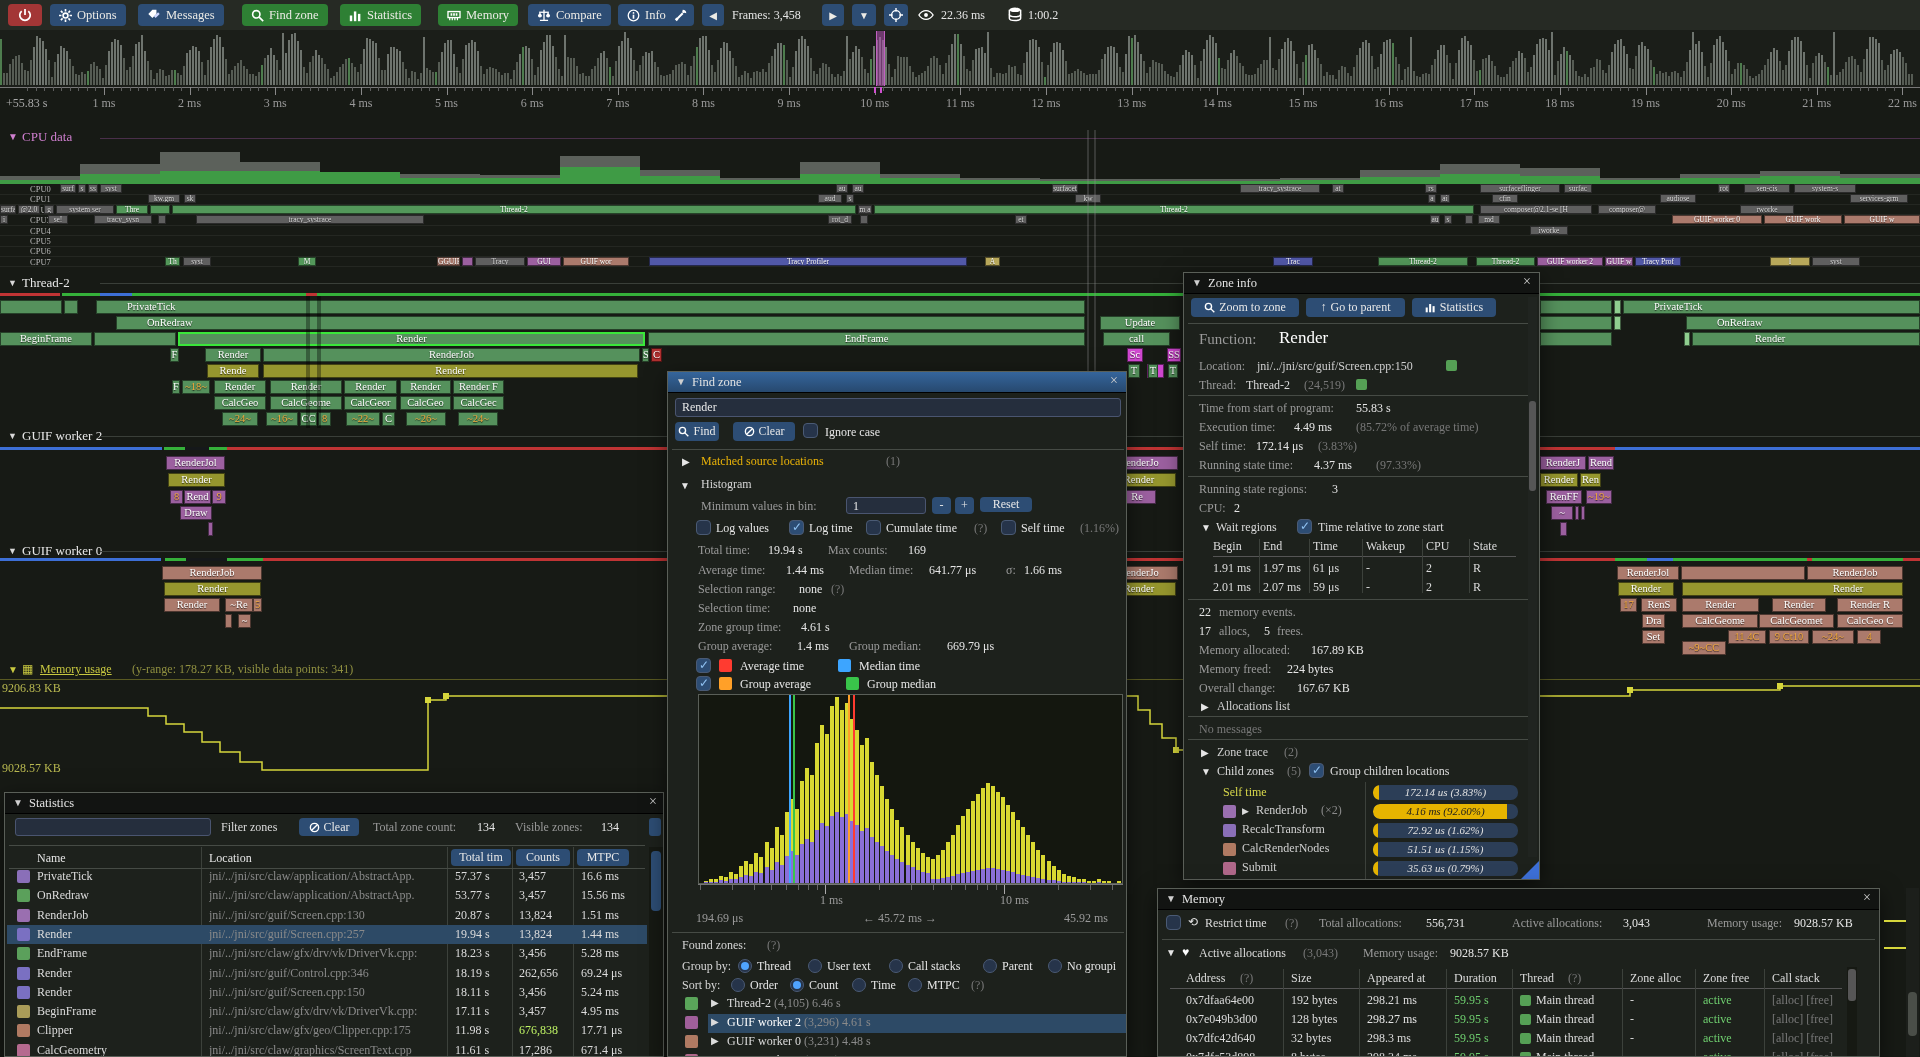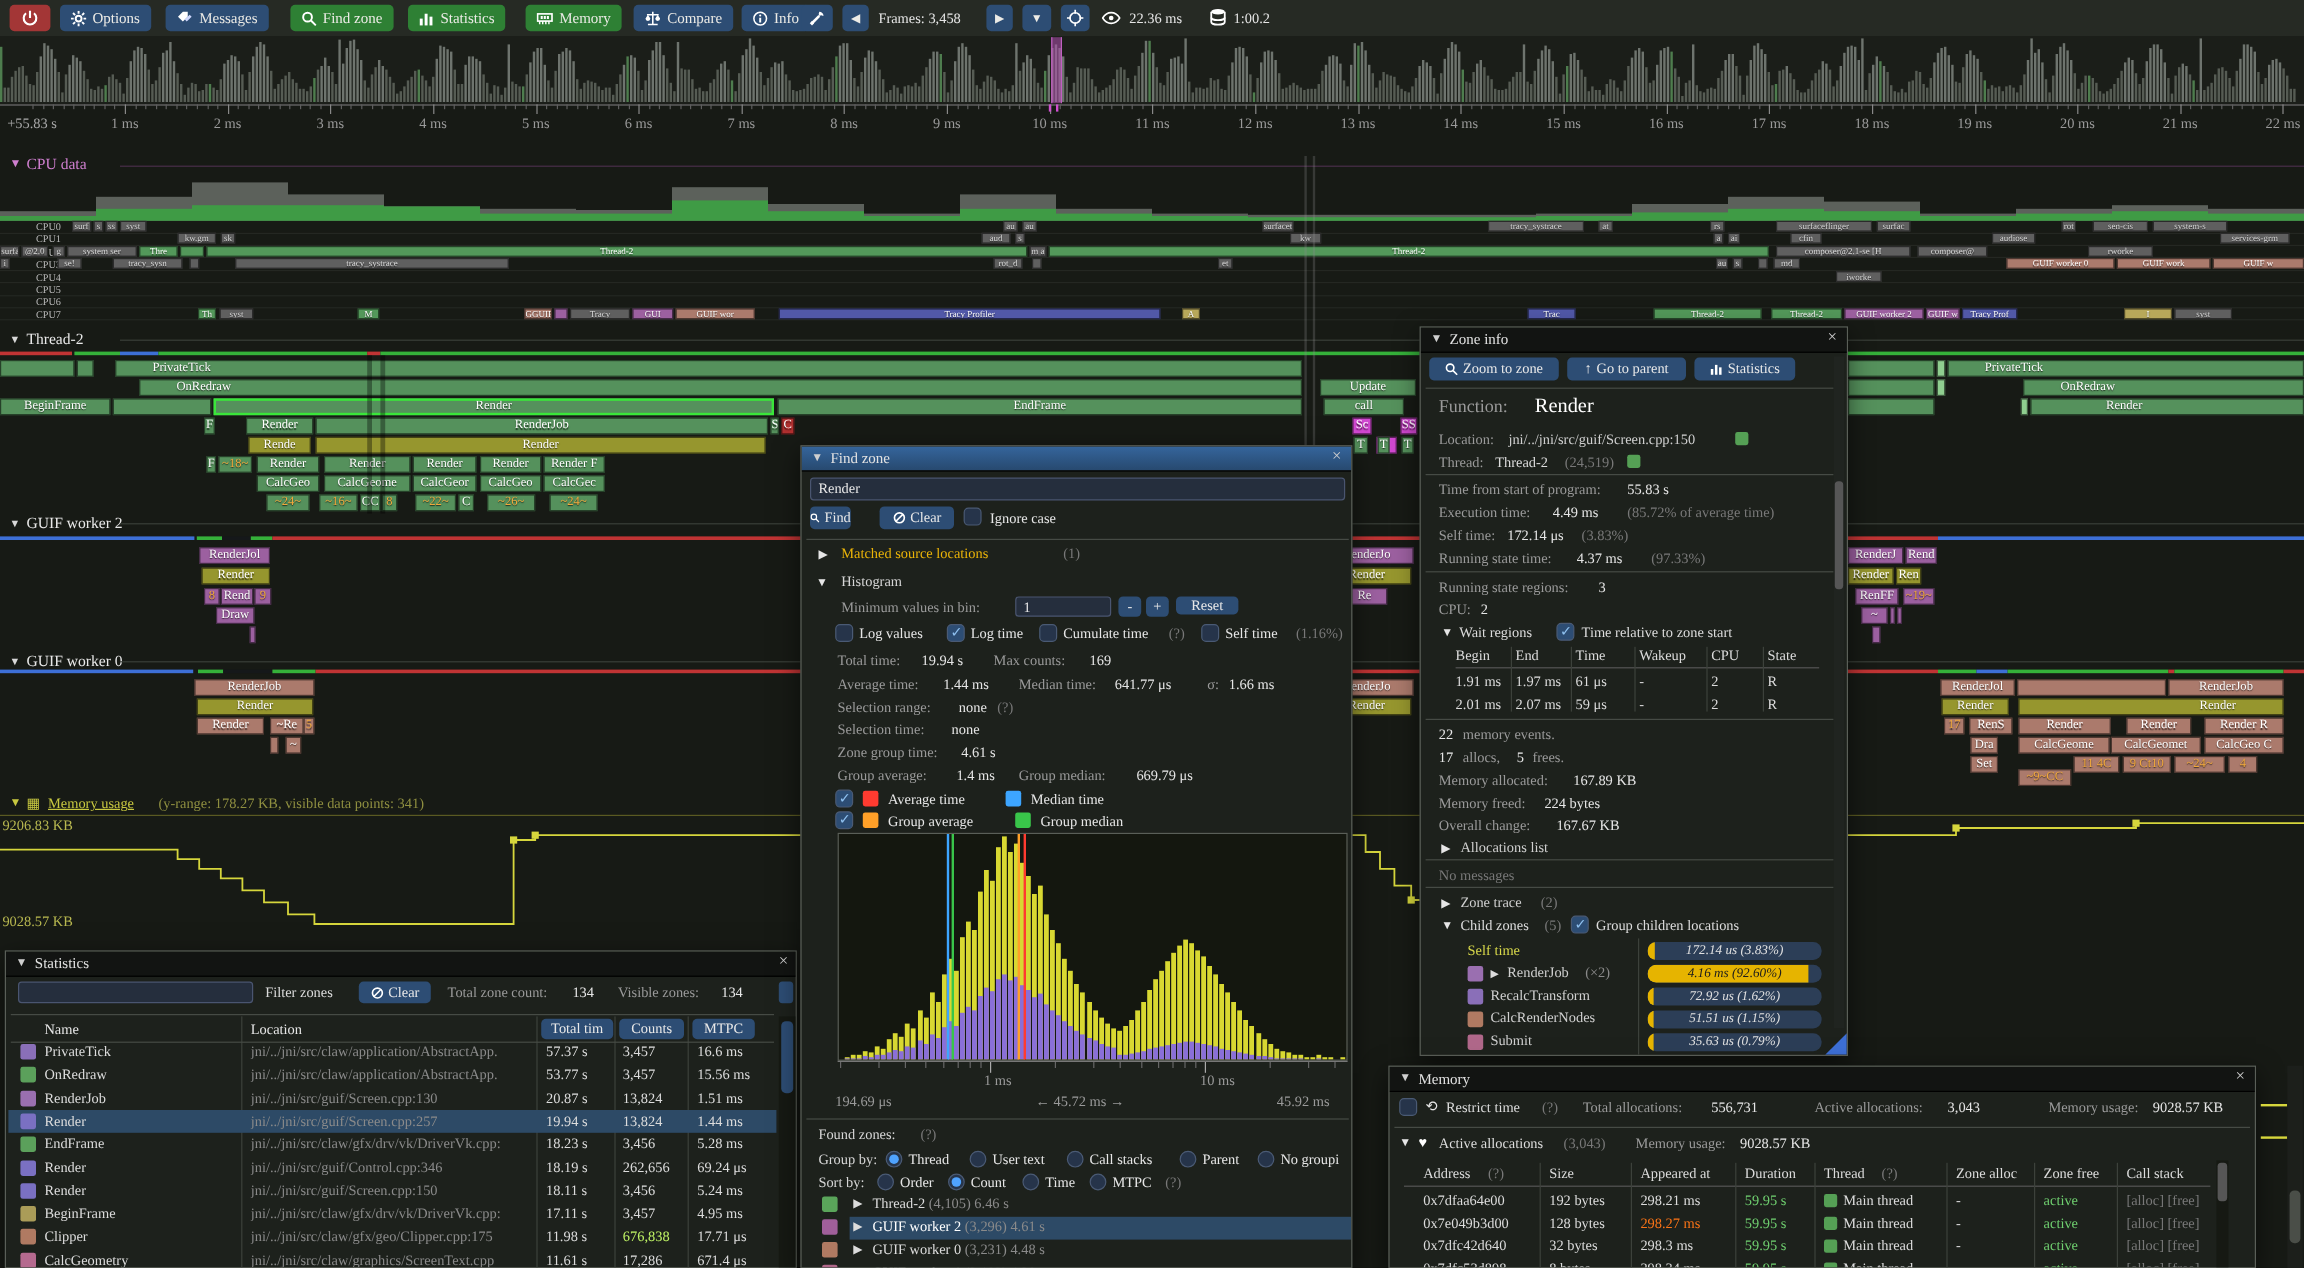"Find" div.sbtn { width: 34px -> 44px }
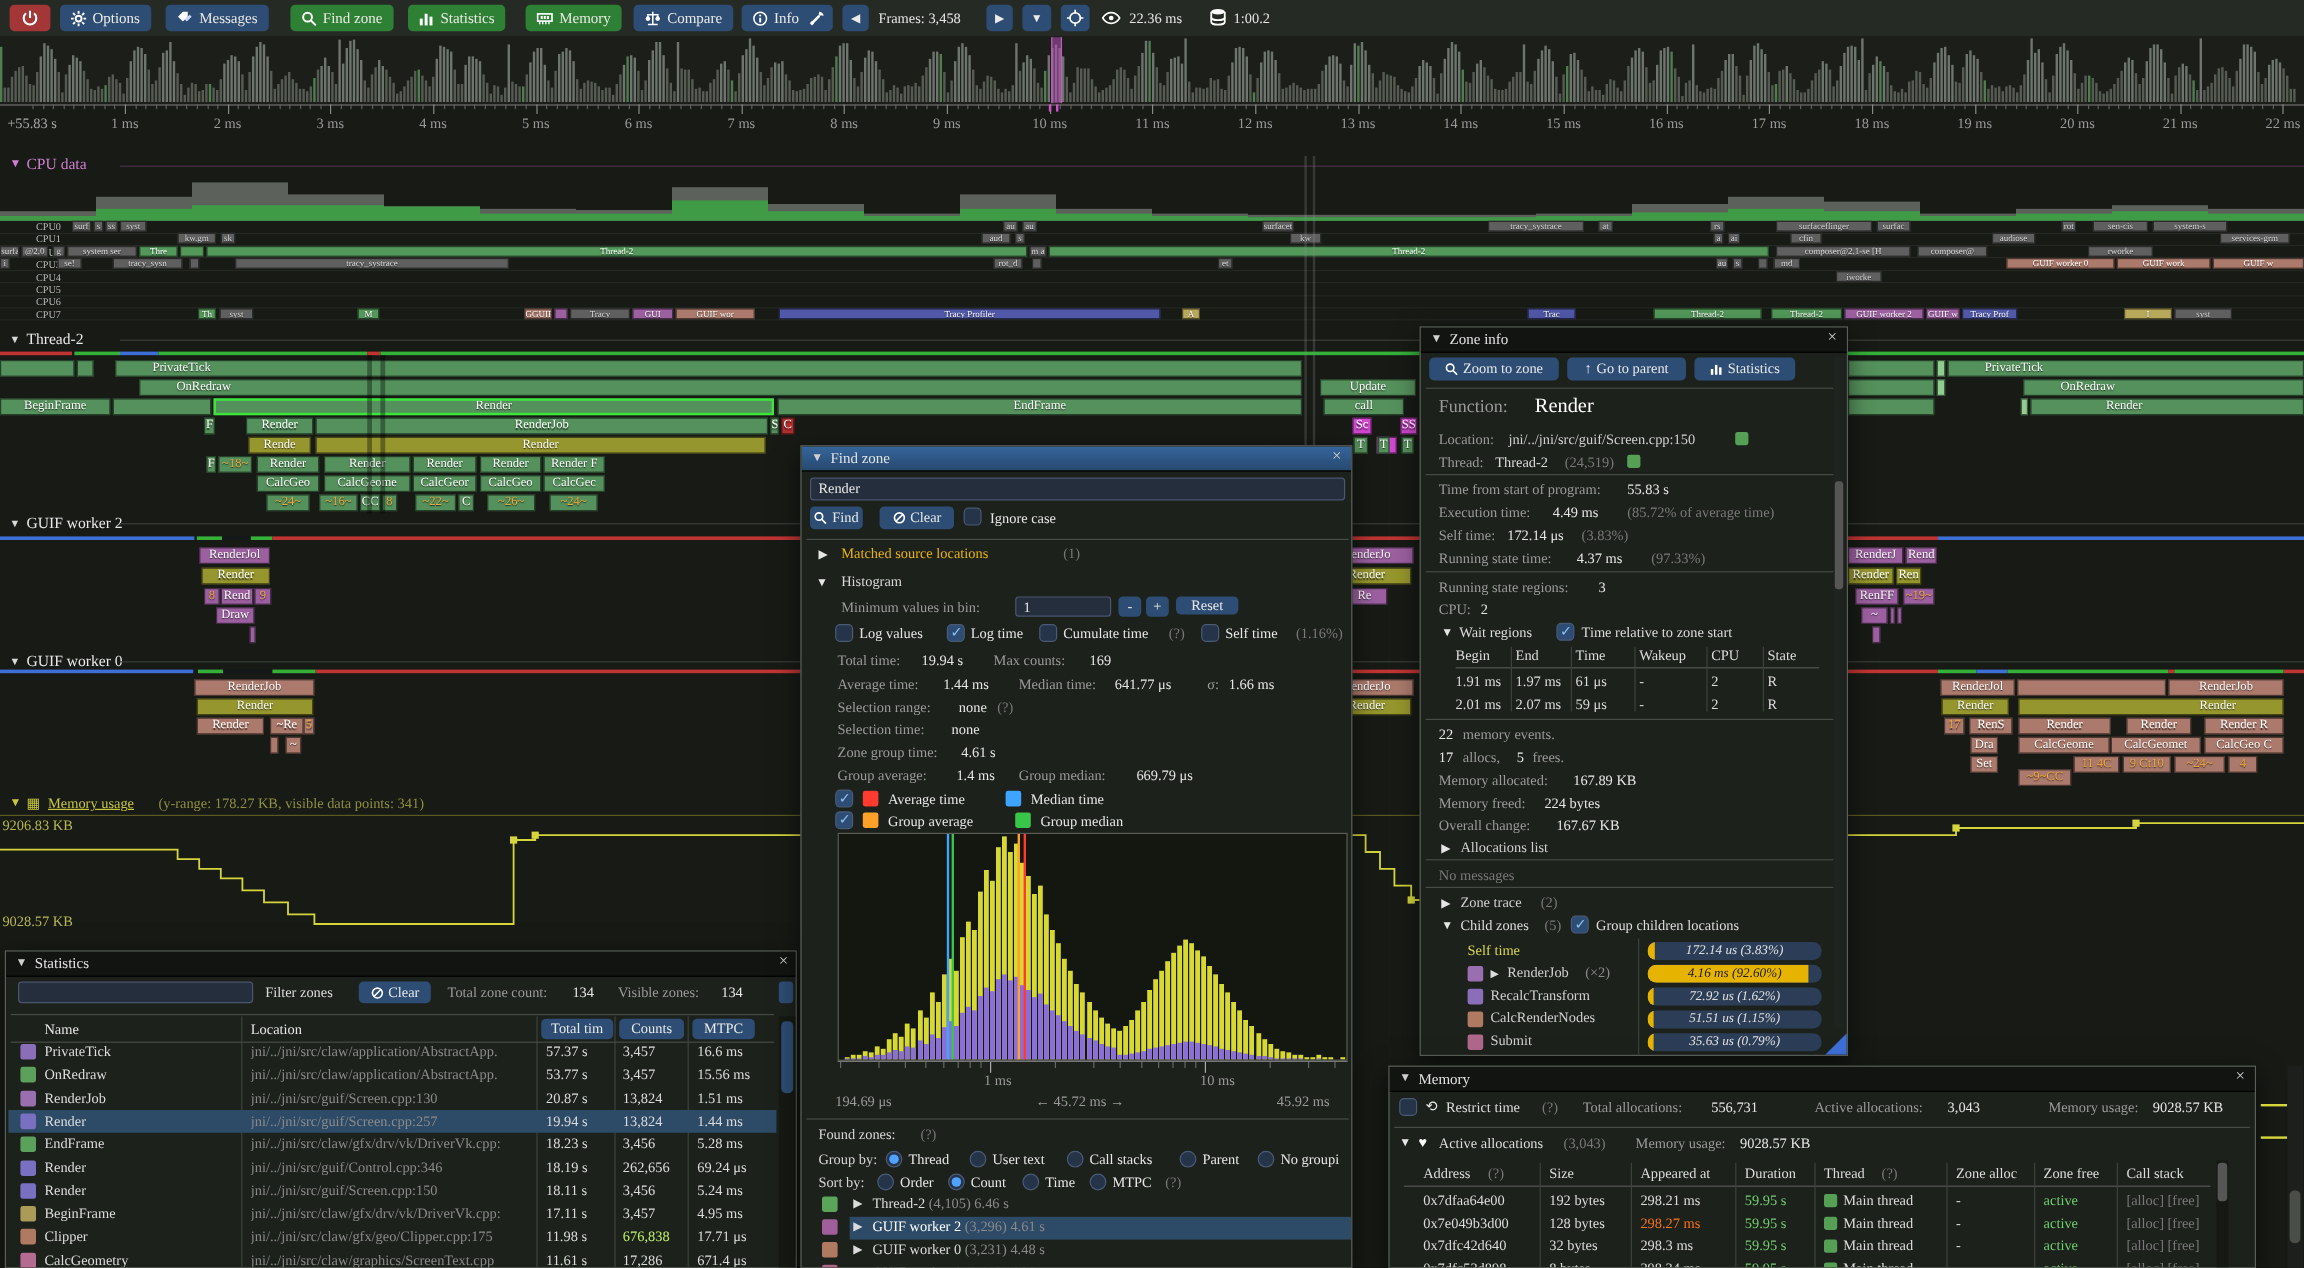"298.27 ms" div { color: #f97316 -> #e5e5e5 }
